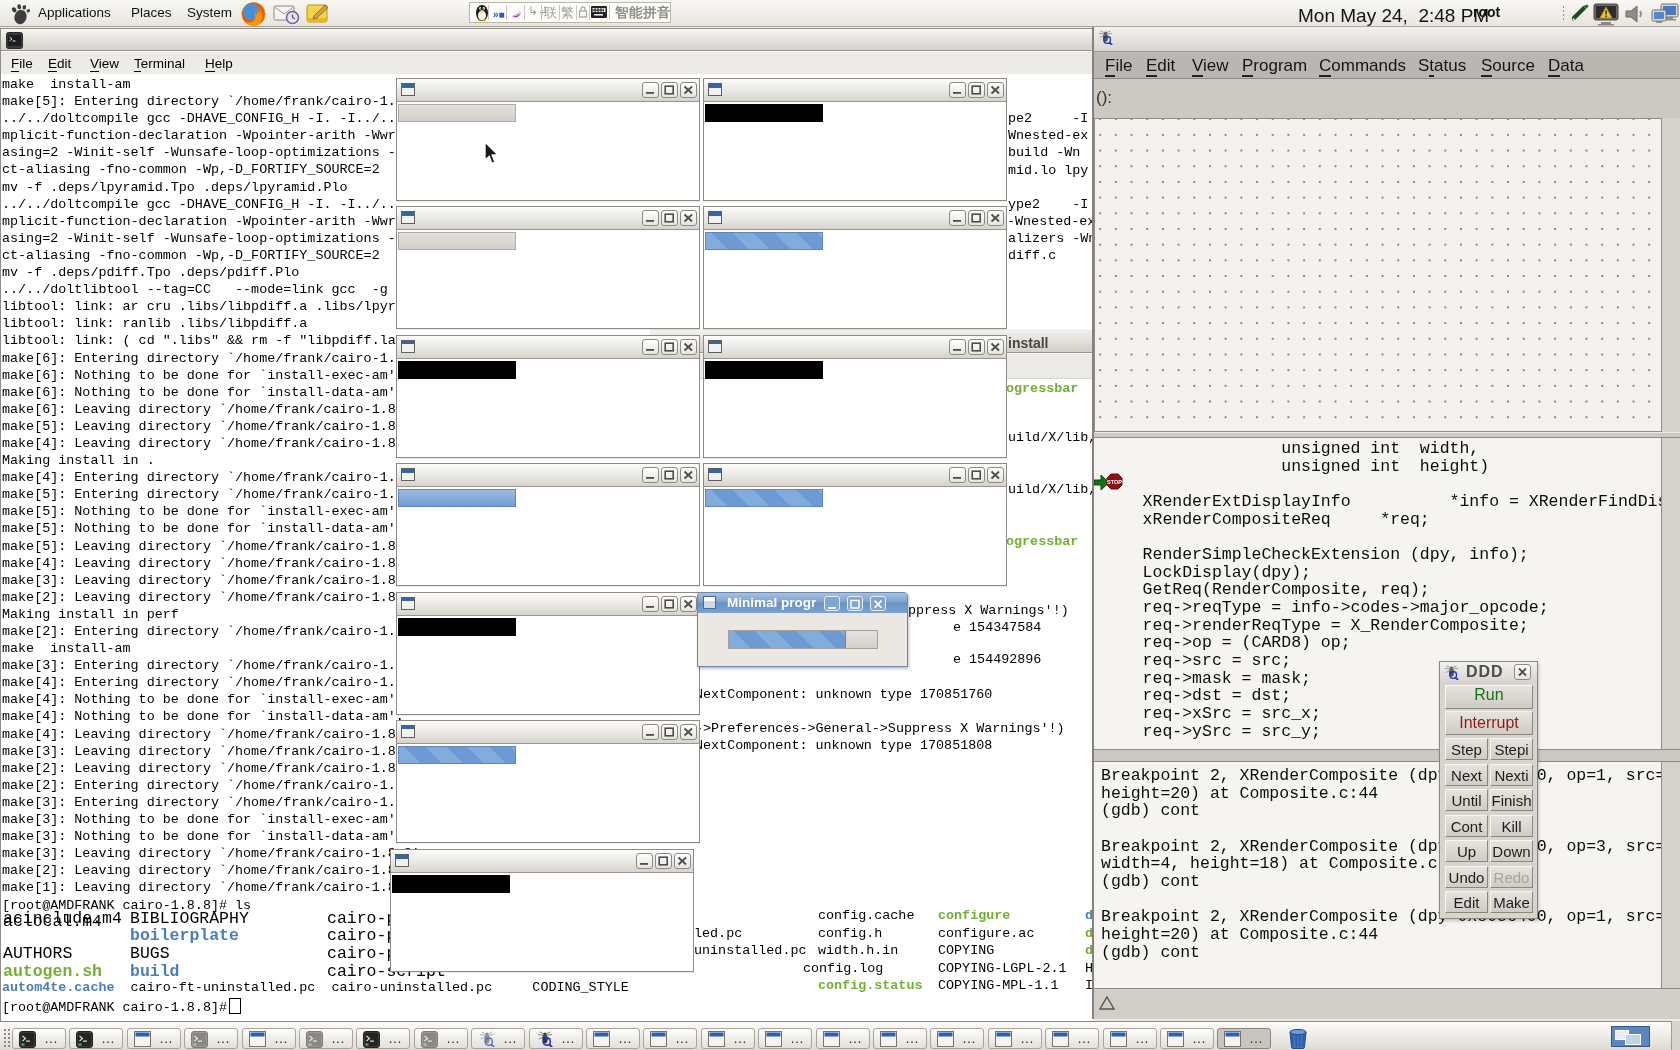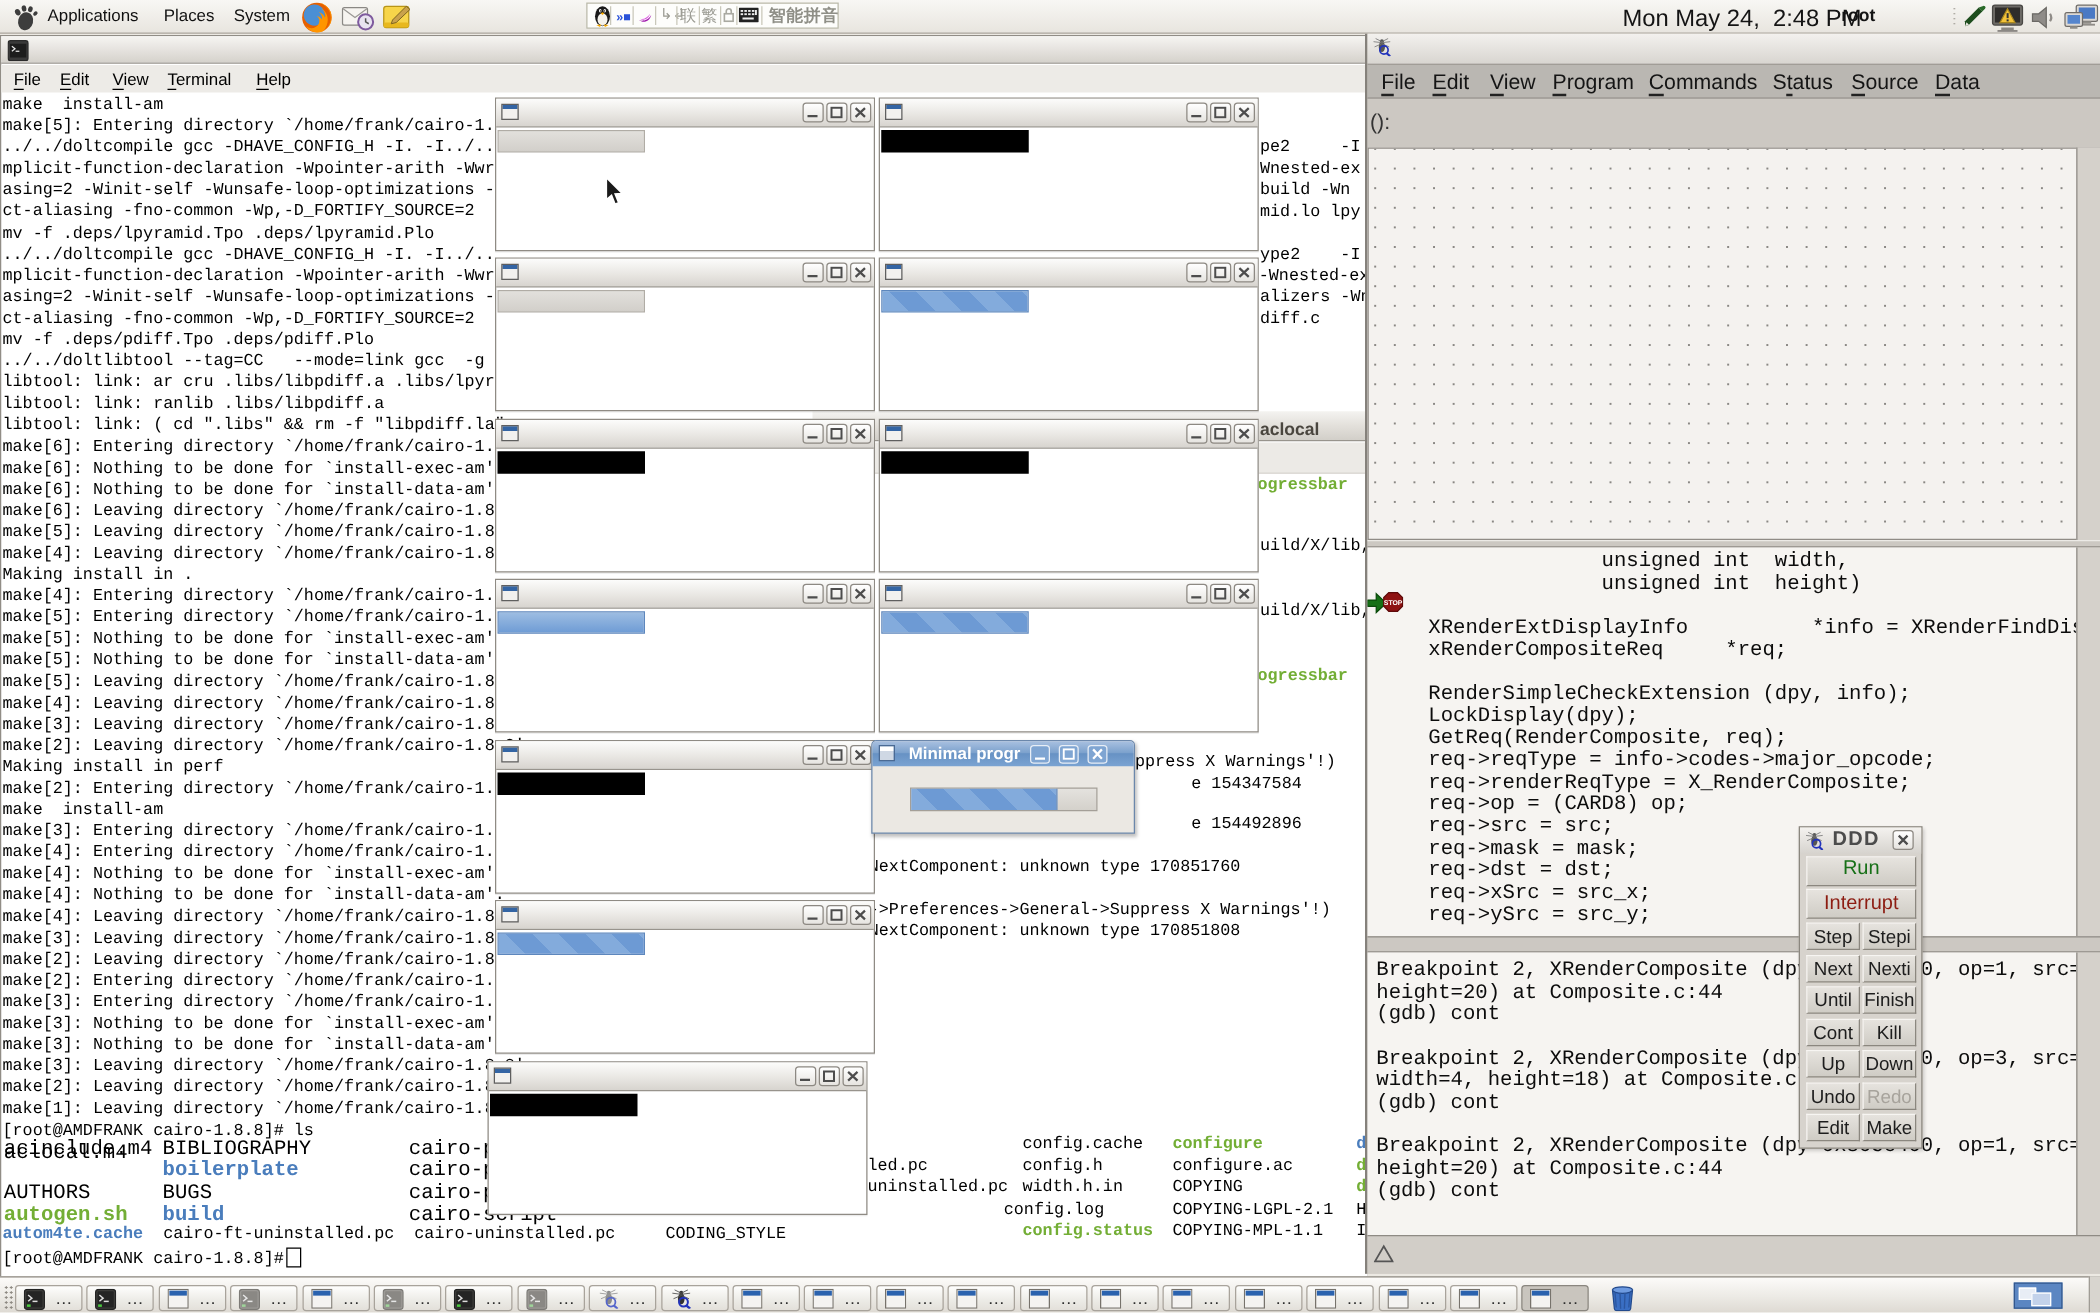"aclocal" div.abs { text: aclocal -> install }
